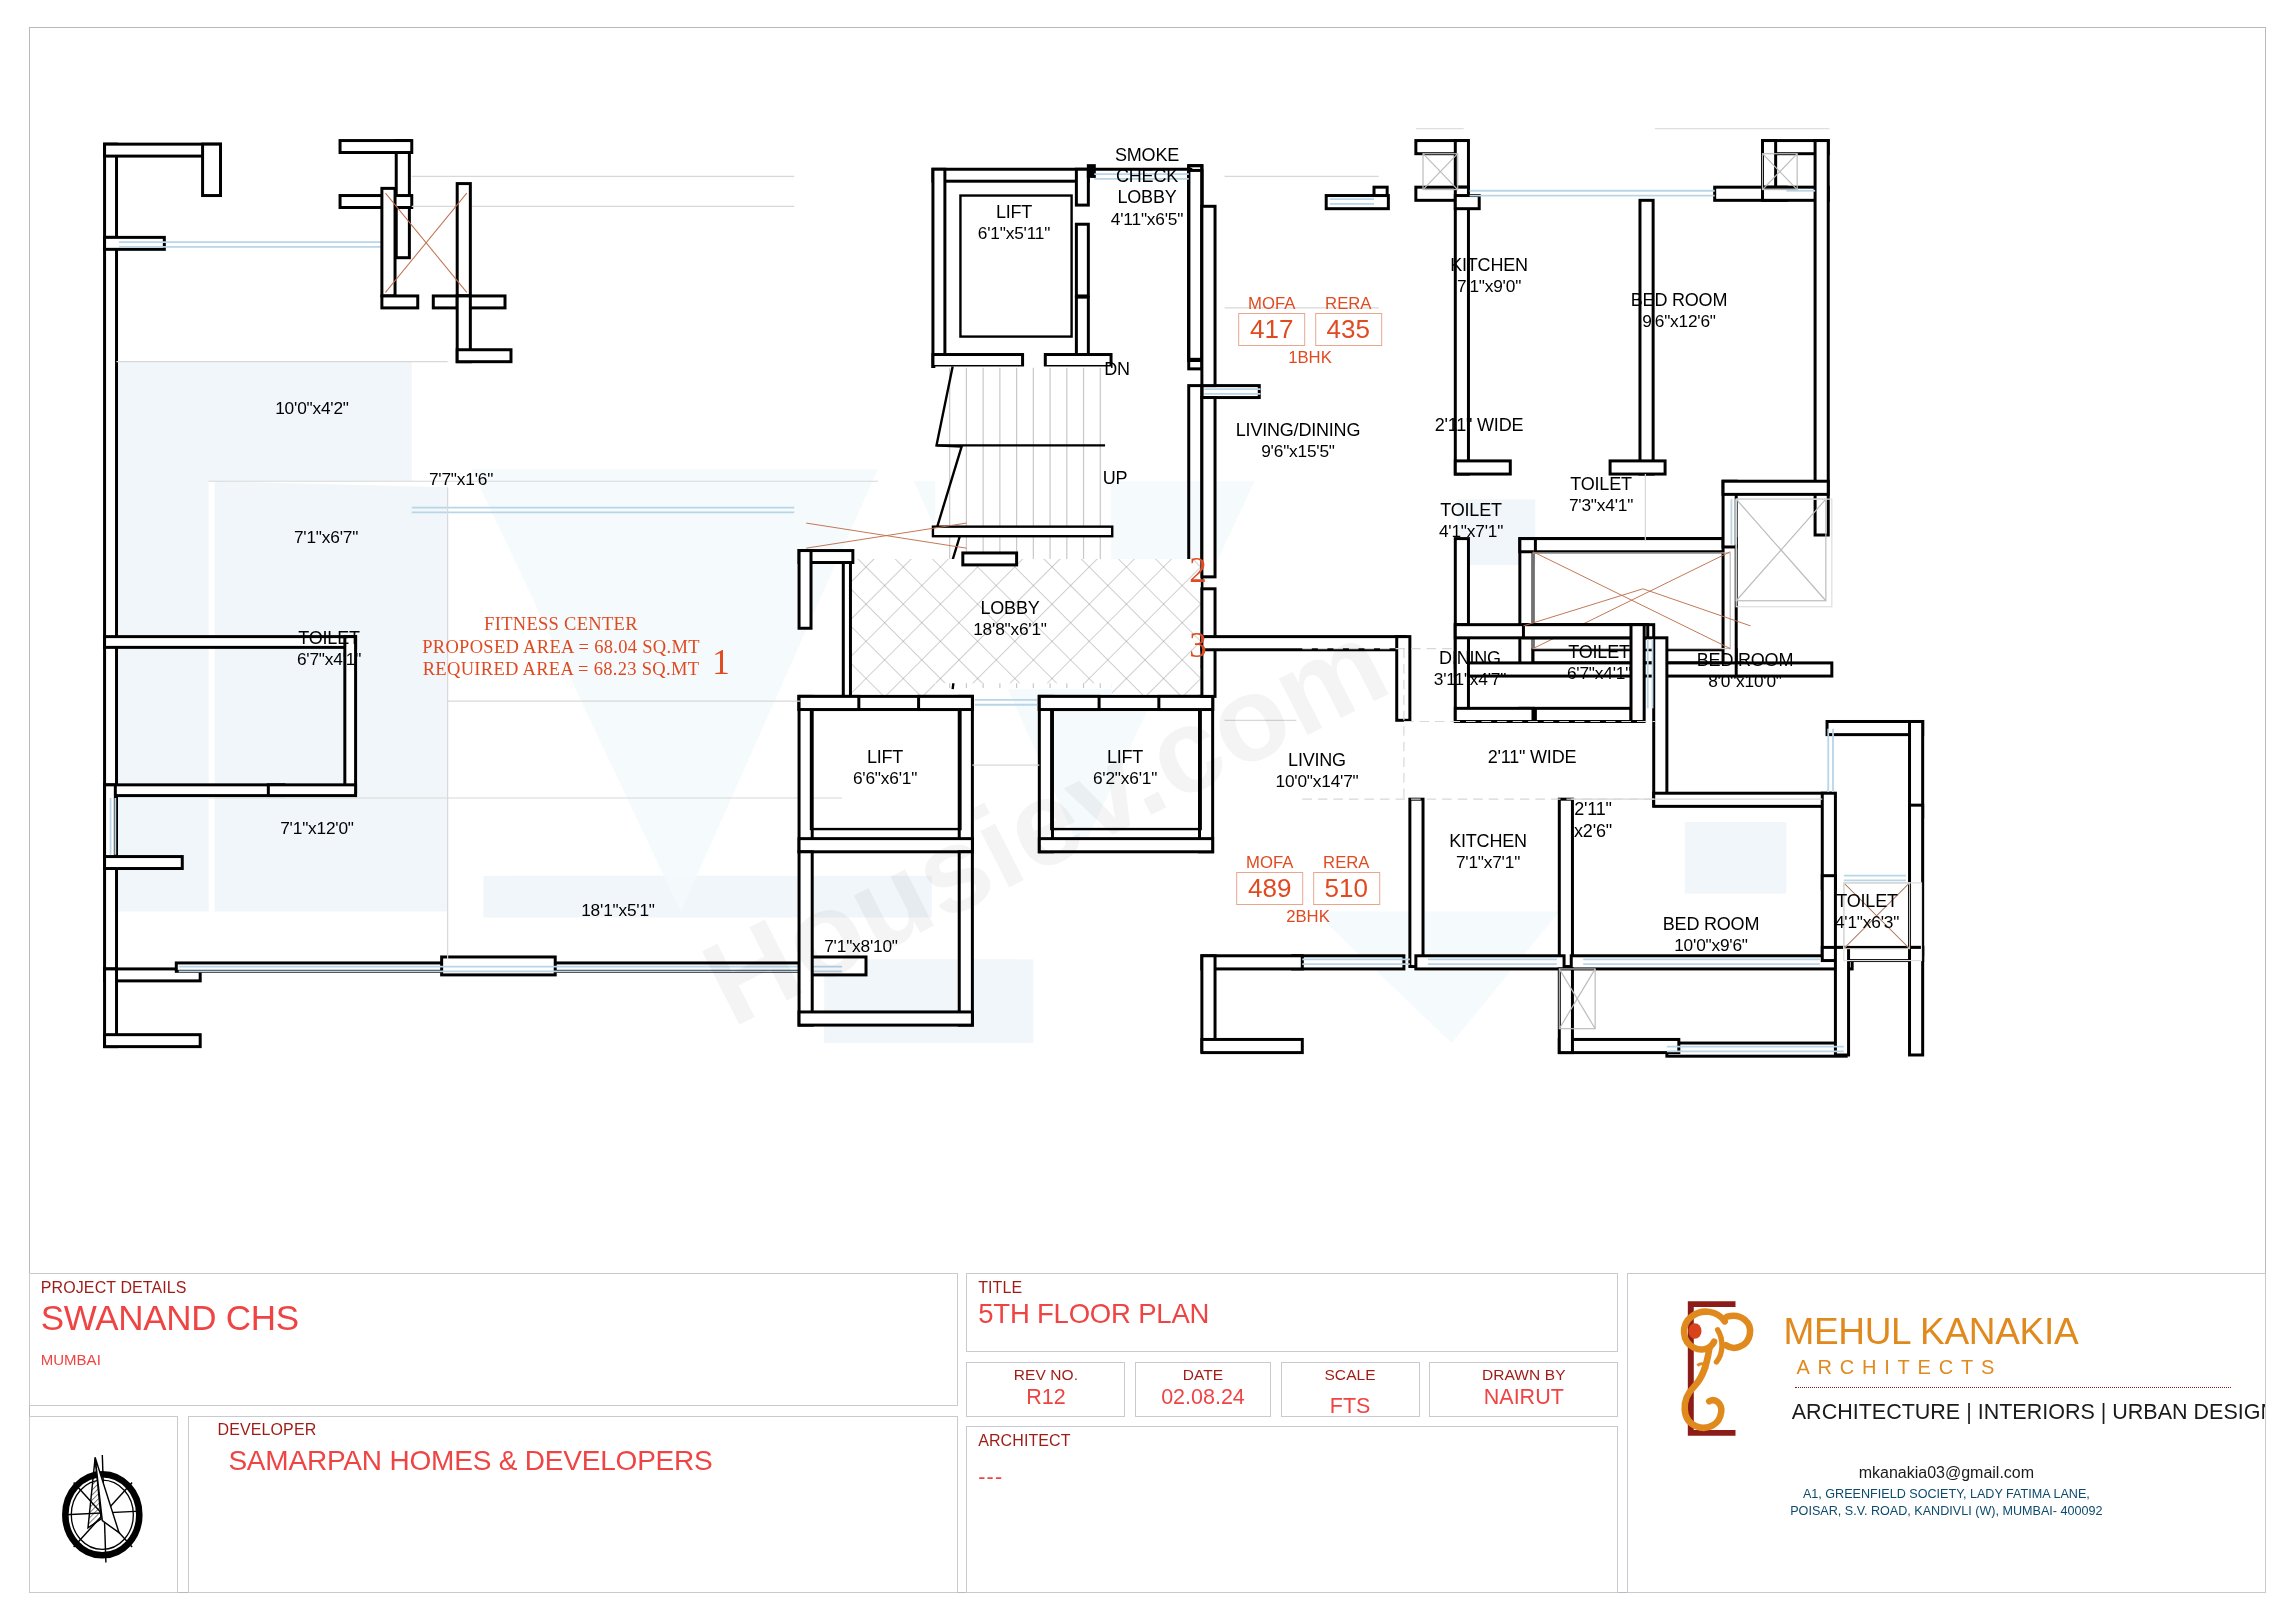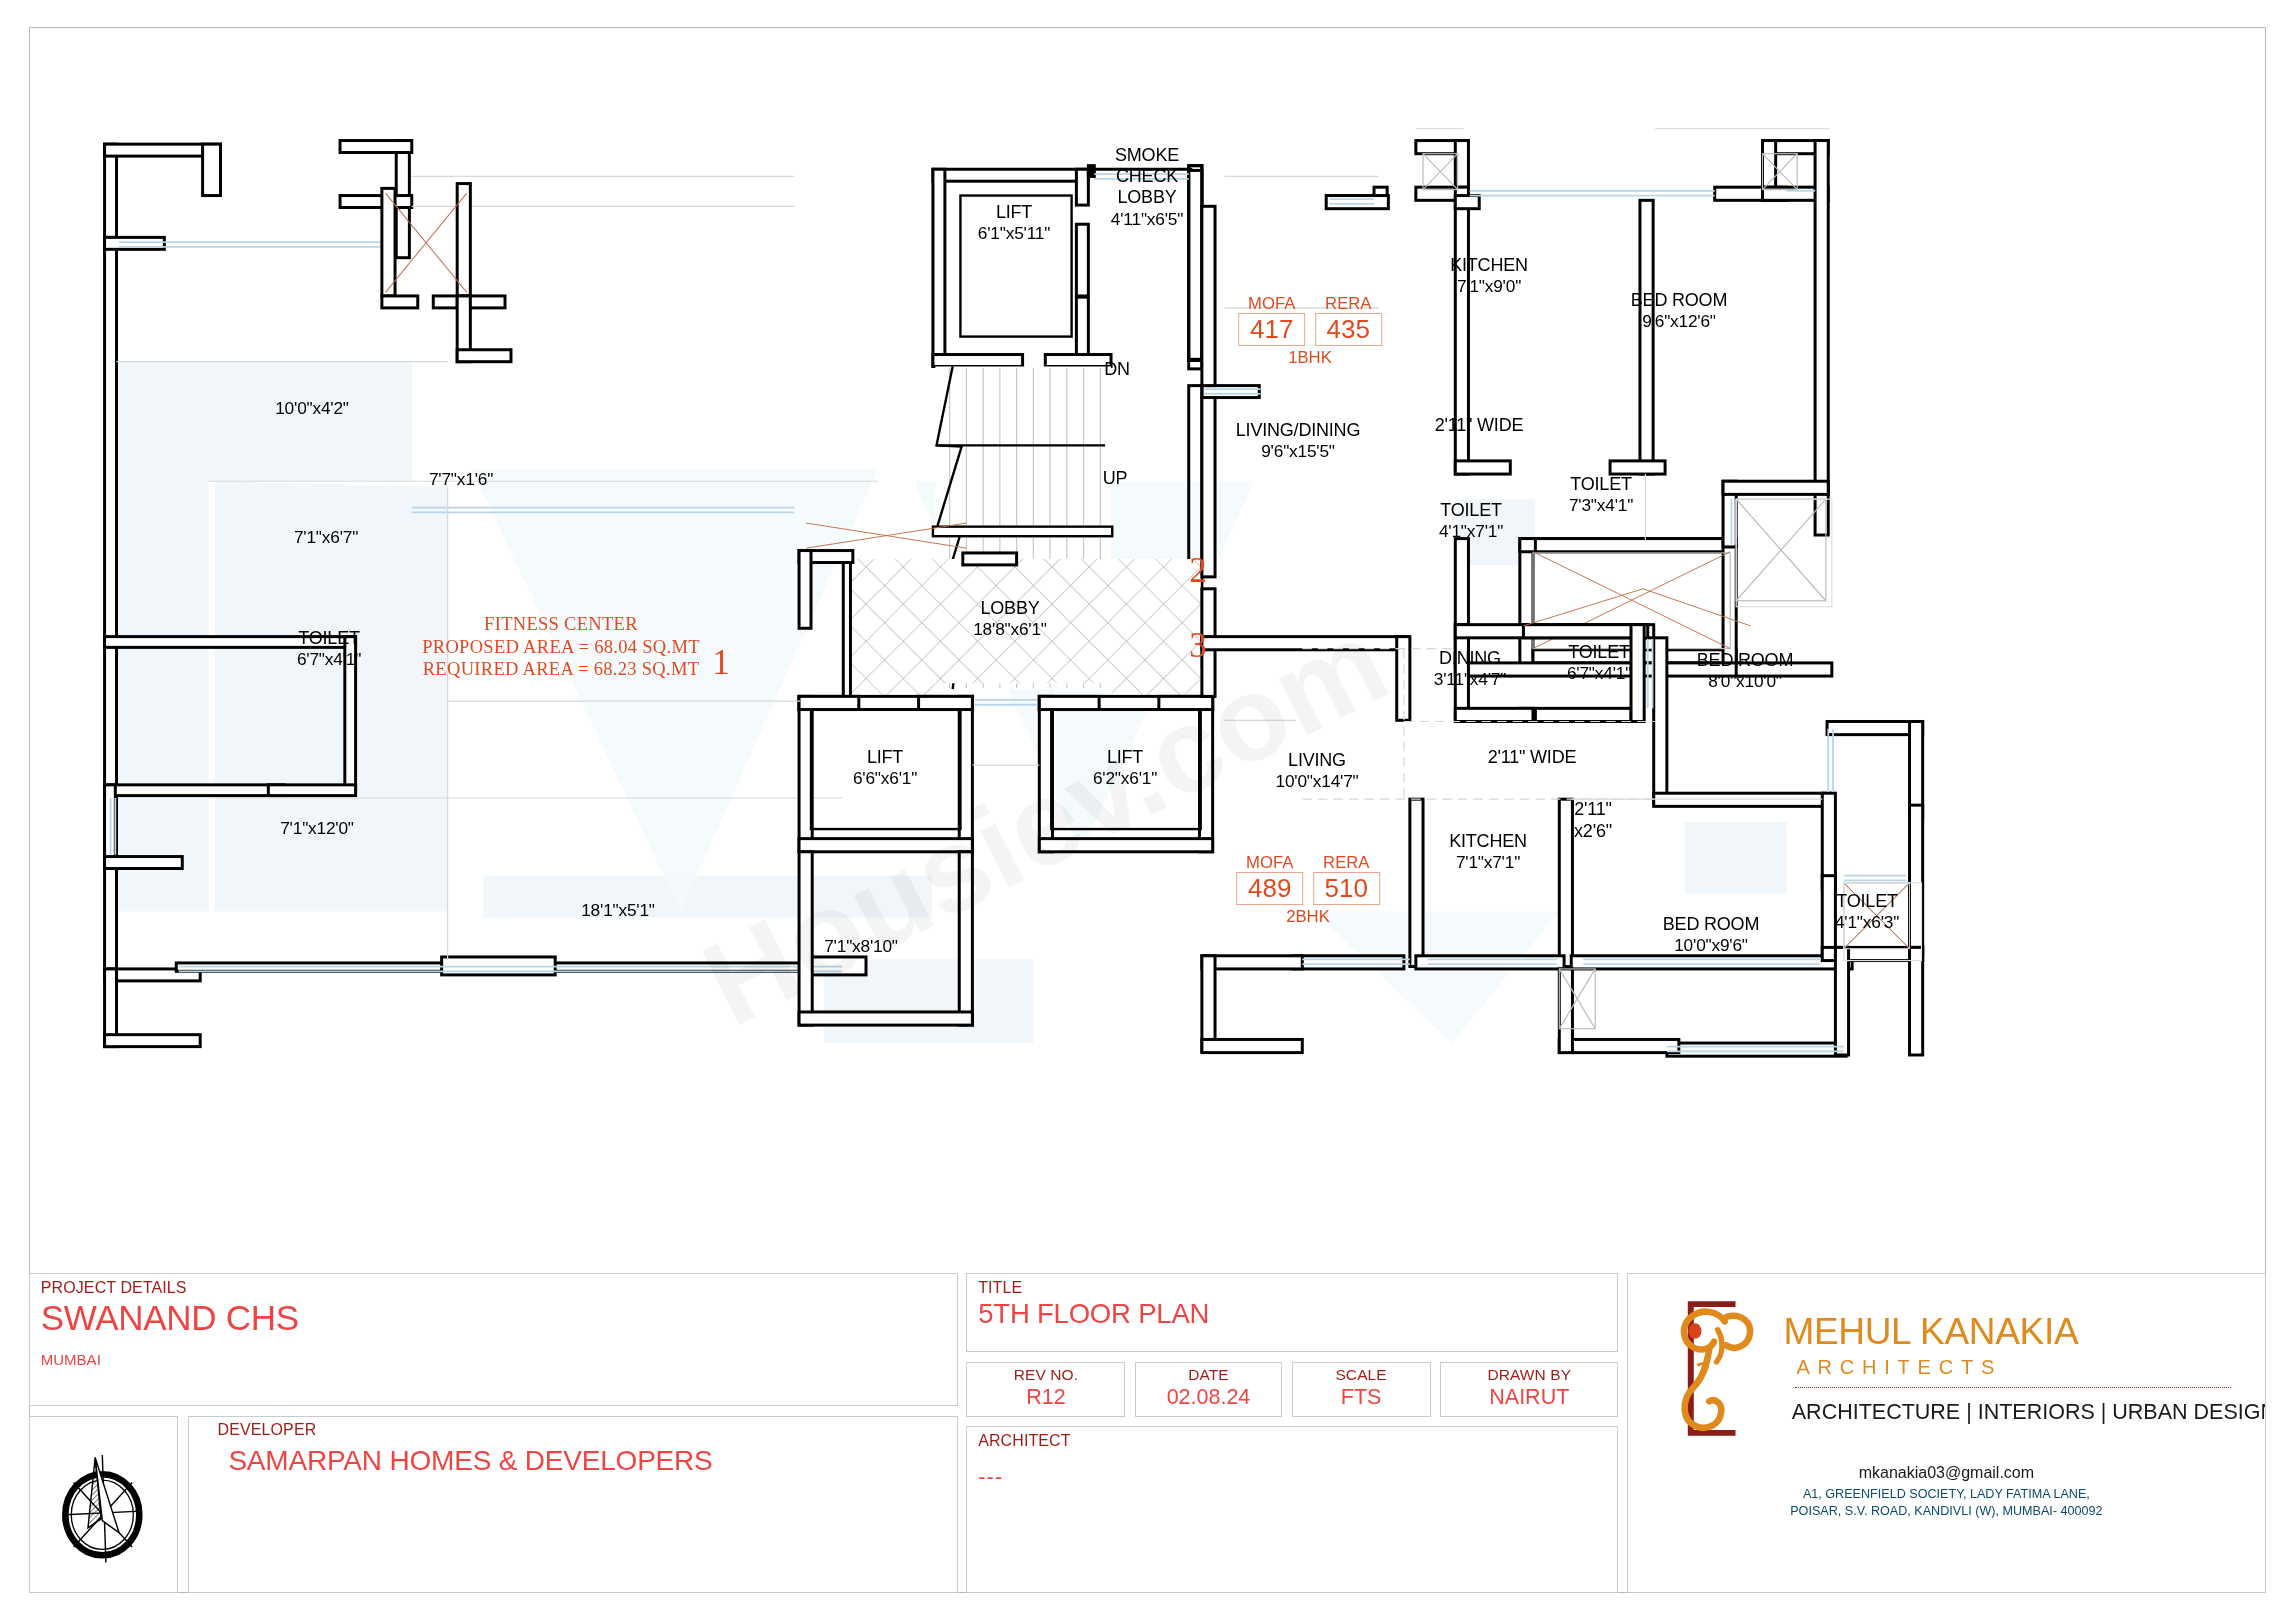"DATE" .meta-date { width: 147px -> 136px }
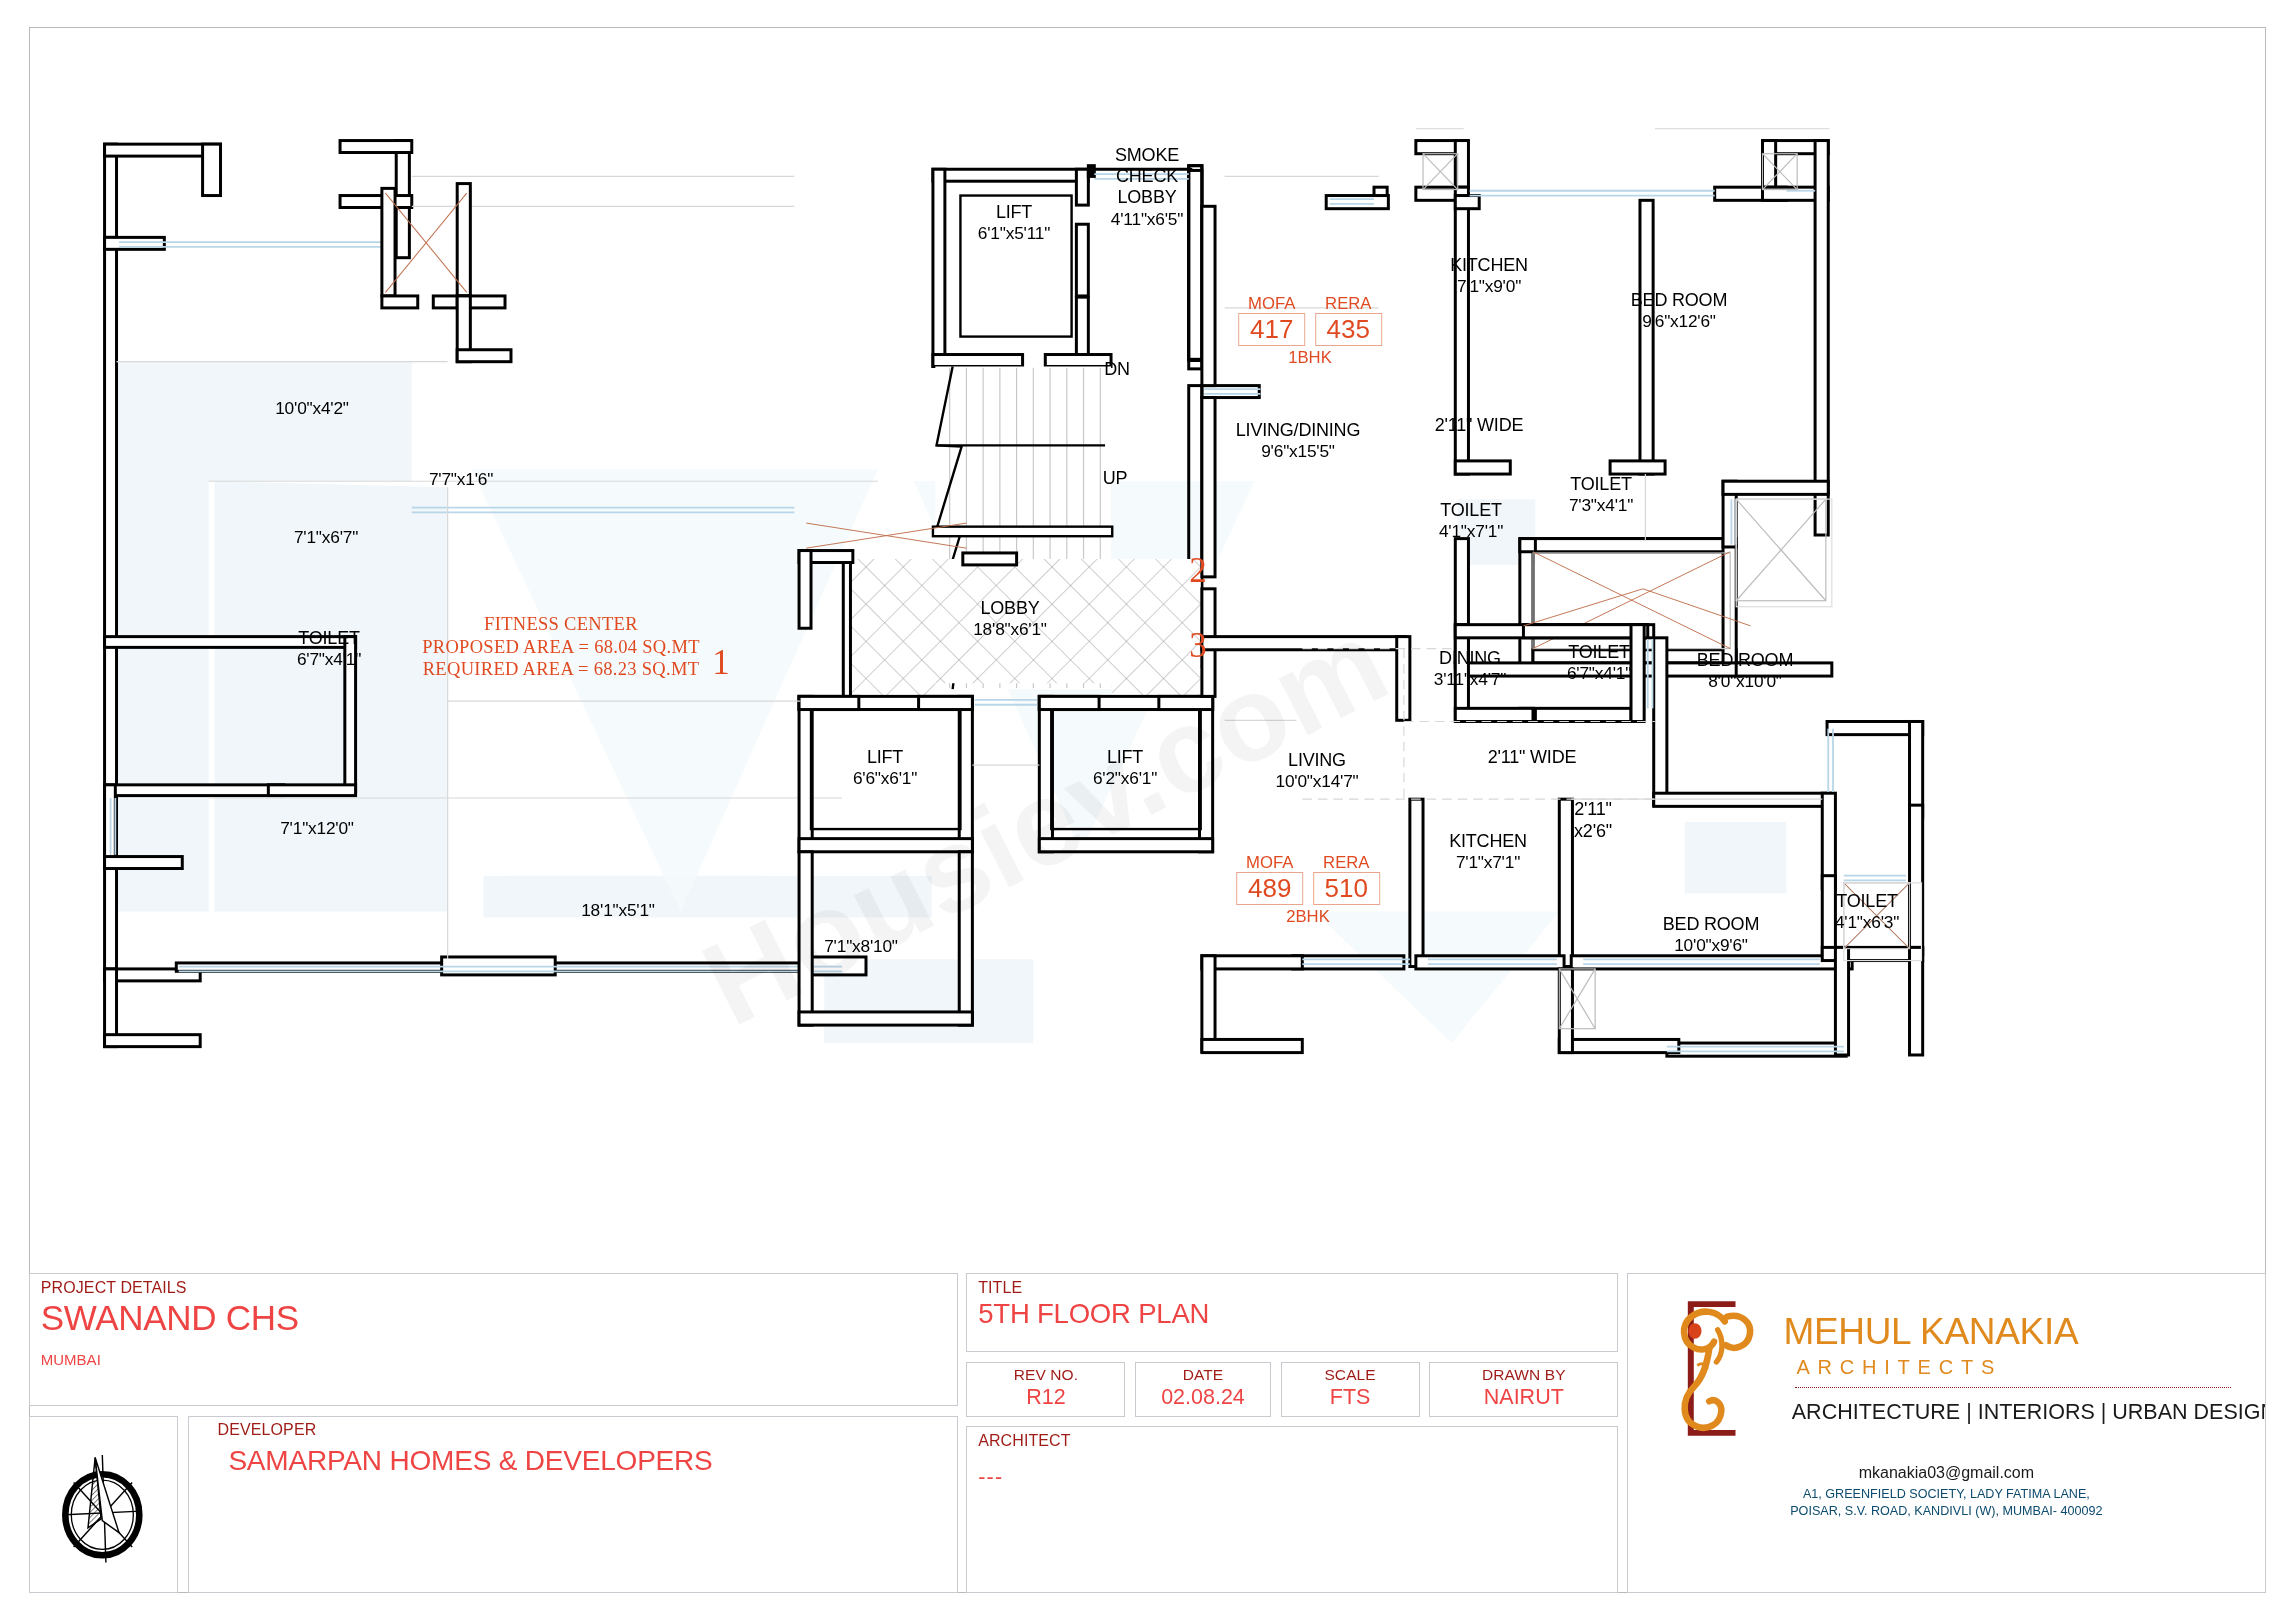"SCALE" .meta-scale { gap: none -> 9px }
